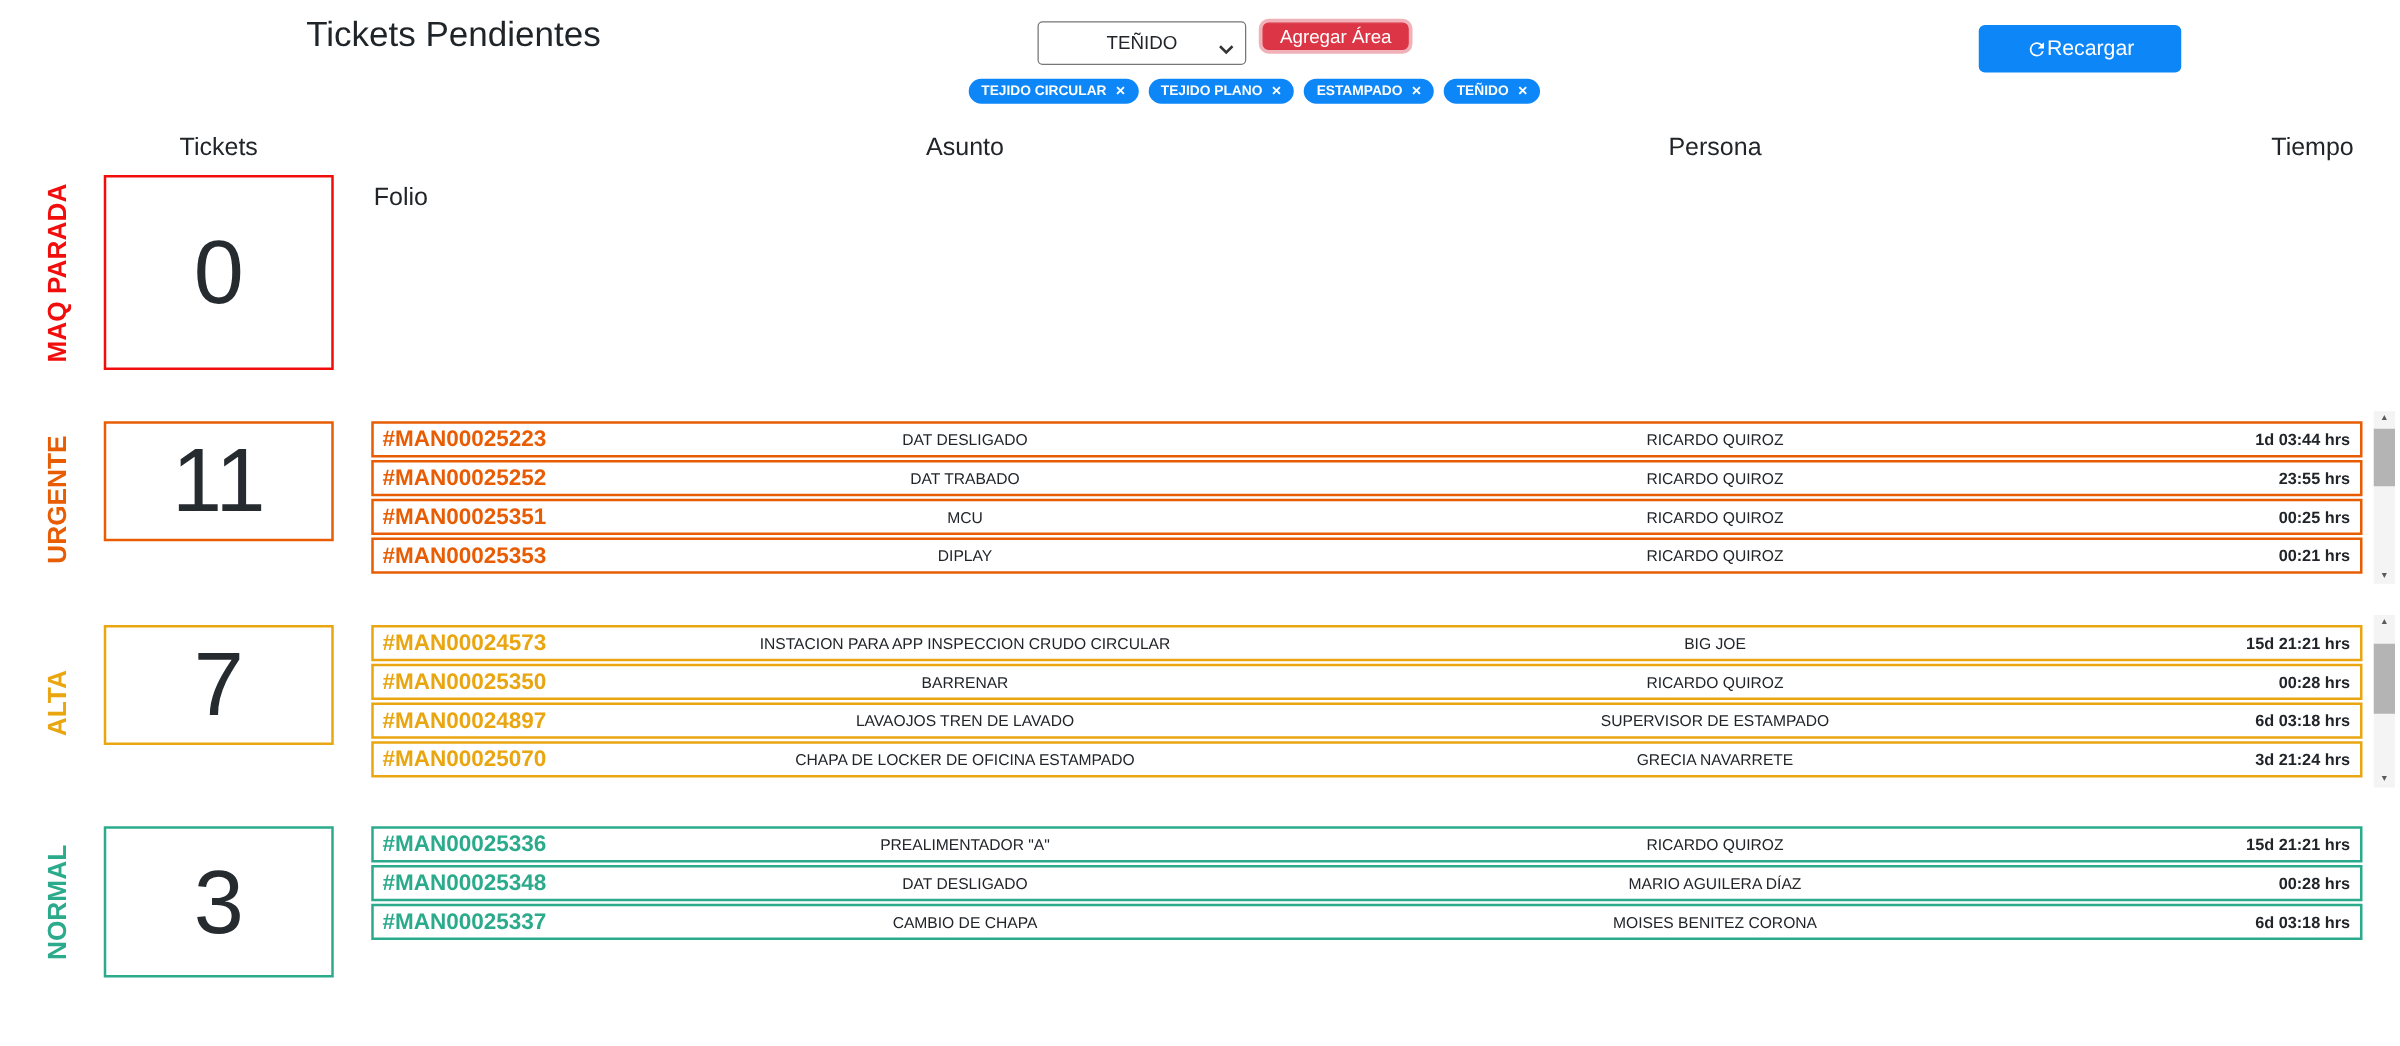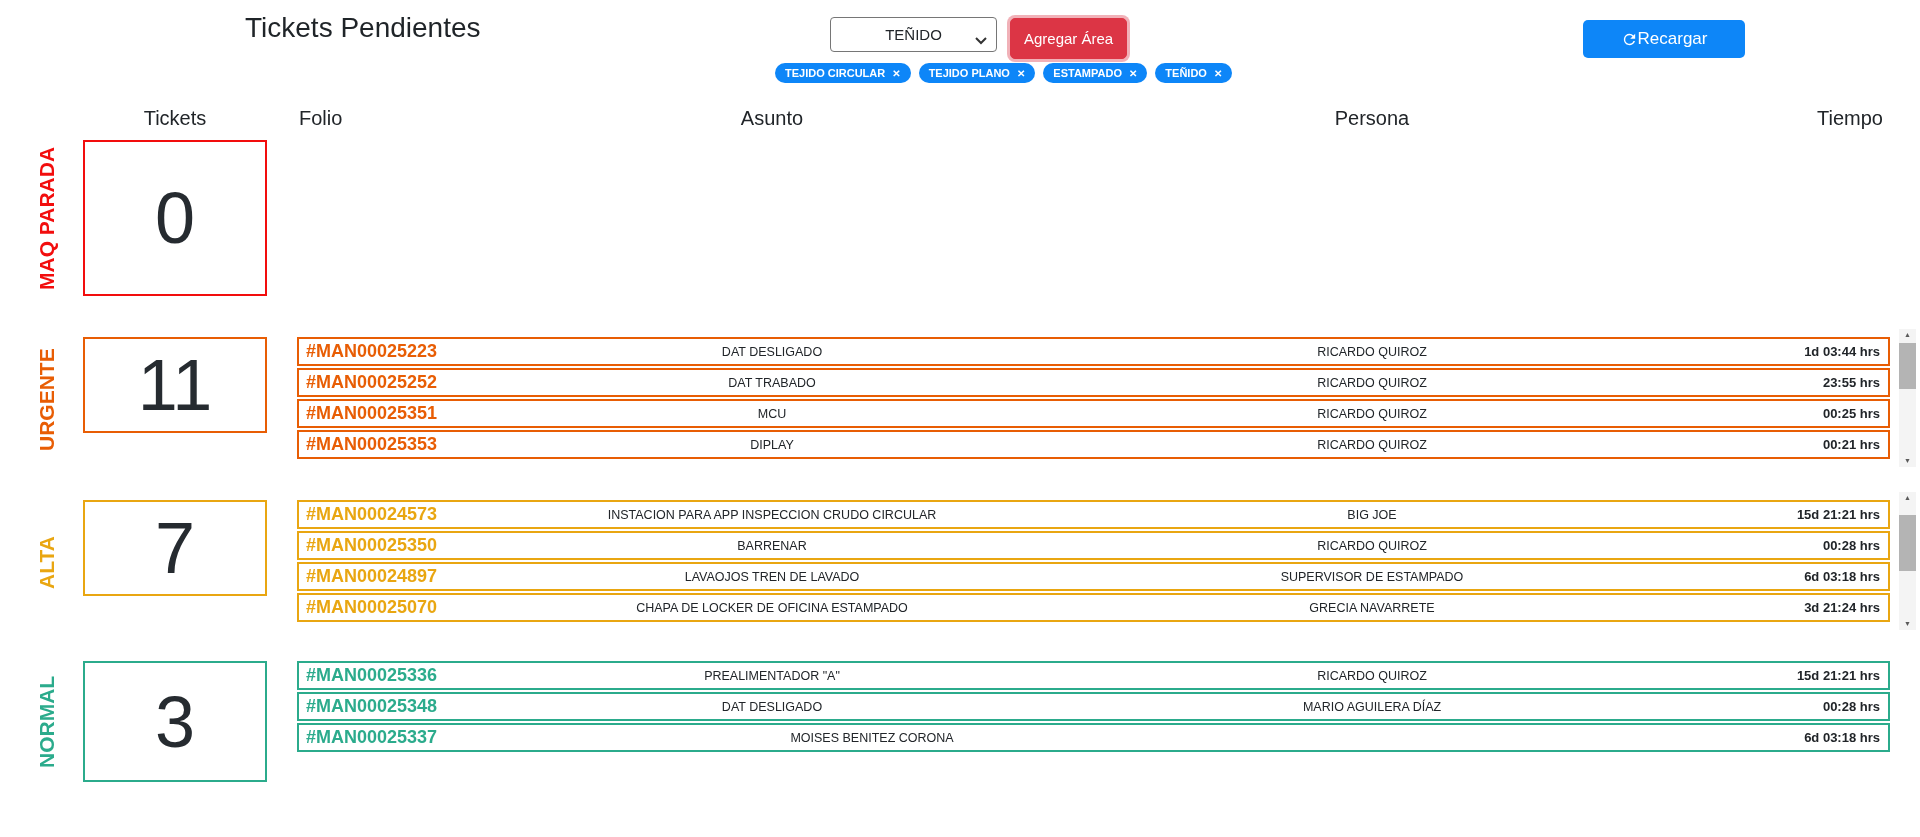"Agregar Área" .add-area { height: 41px -> 22px }
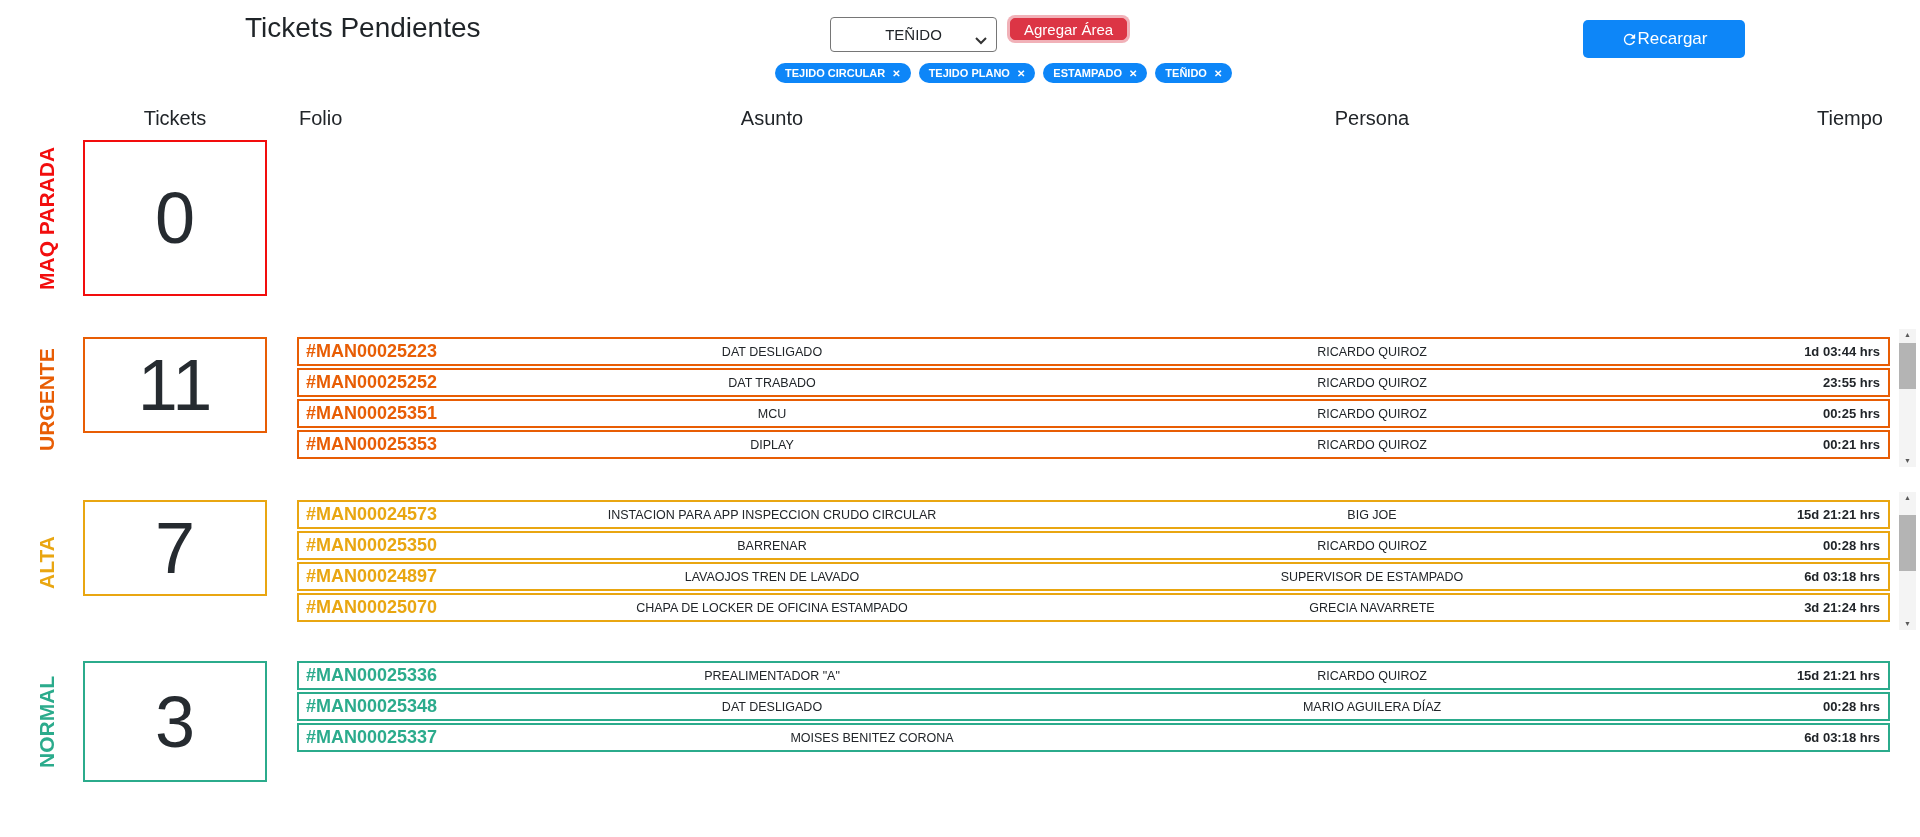"Folio" .h-folio { margin-top: none -> 40px }
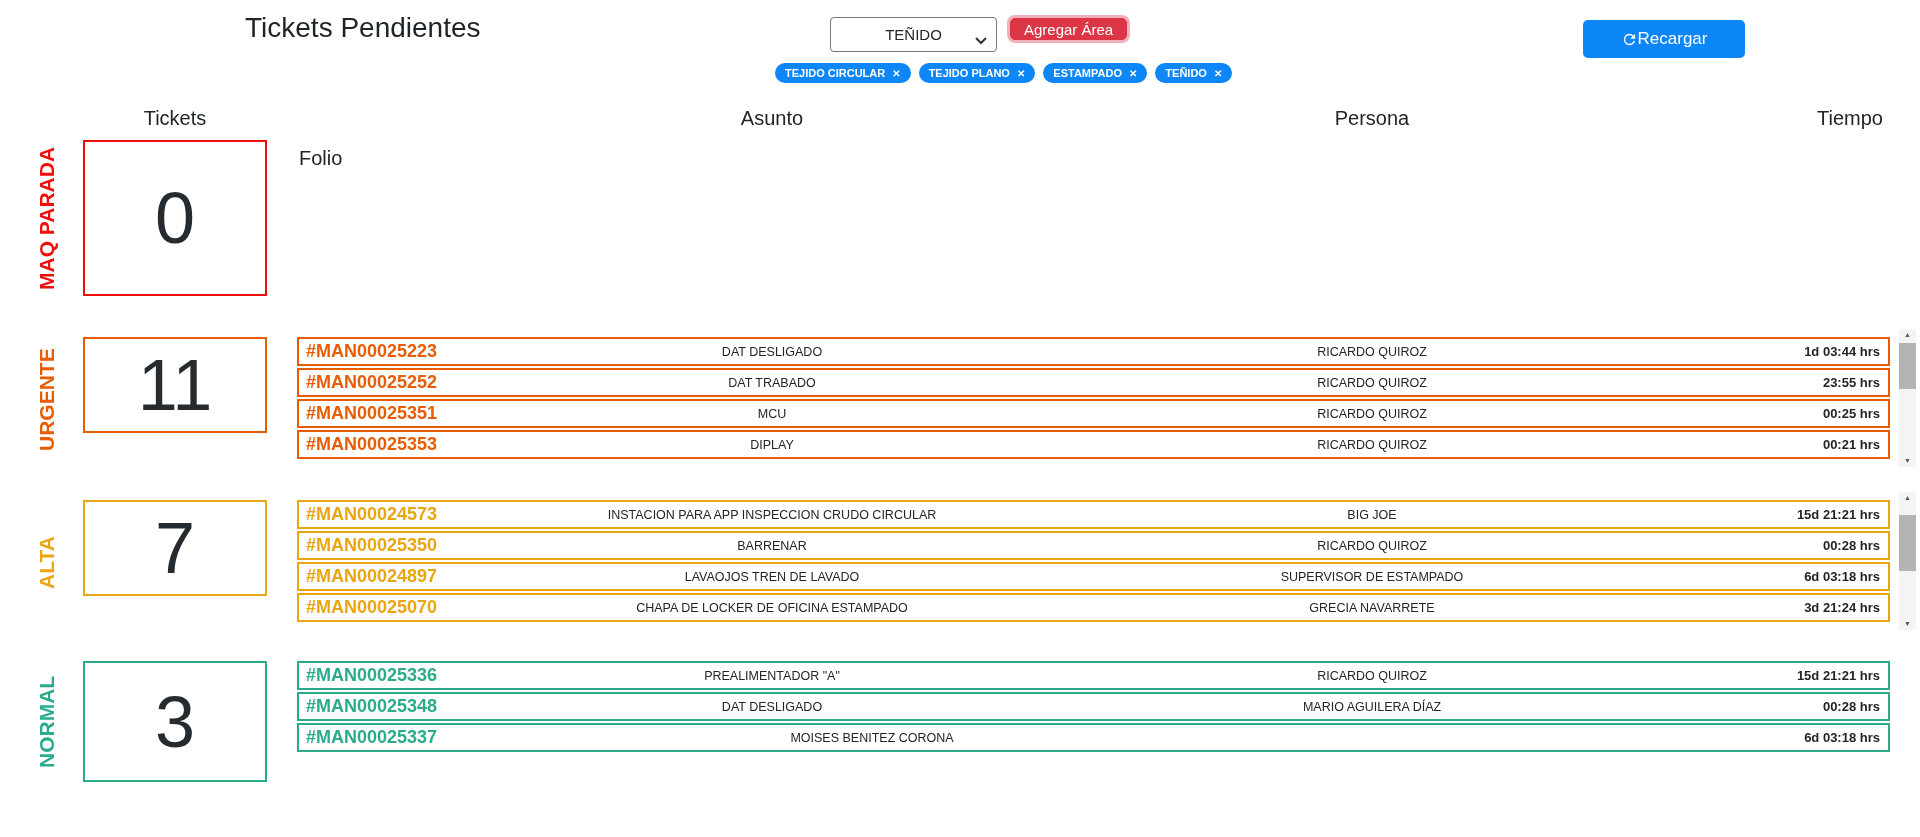"CAMBIO DE CHAPA" span.c-asunto { html: none -> <span>CAMBIO DE CHAPA</span> }
